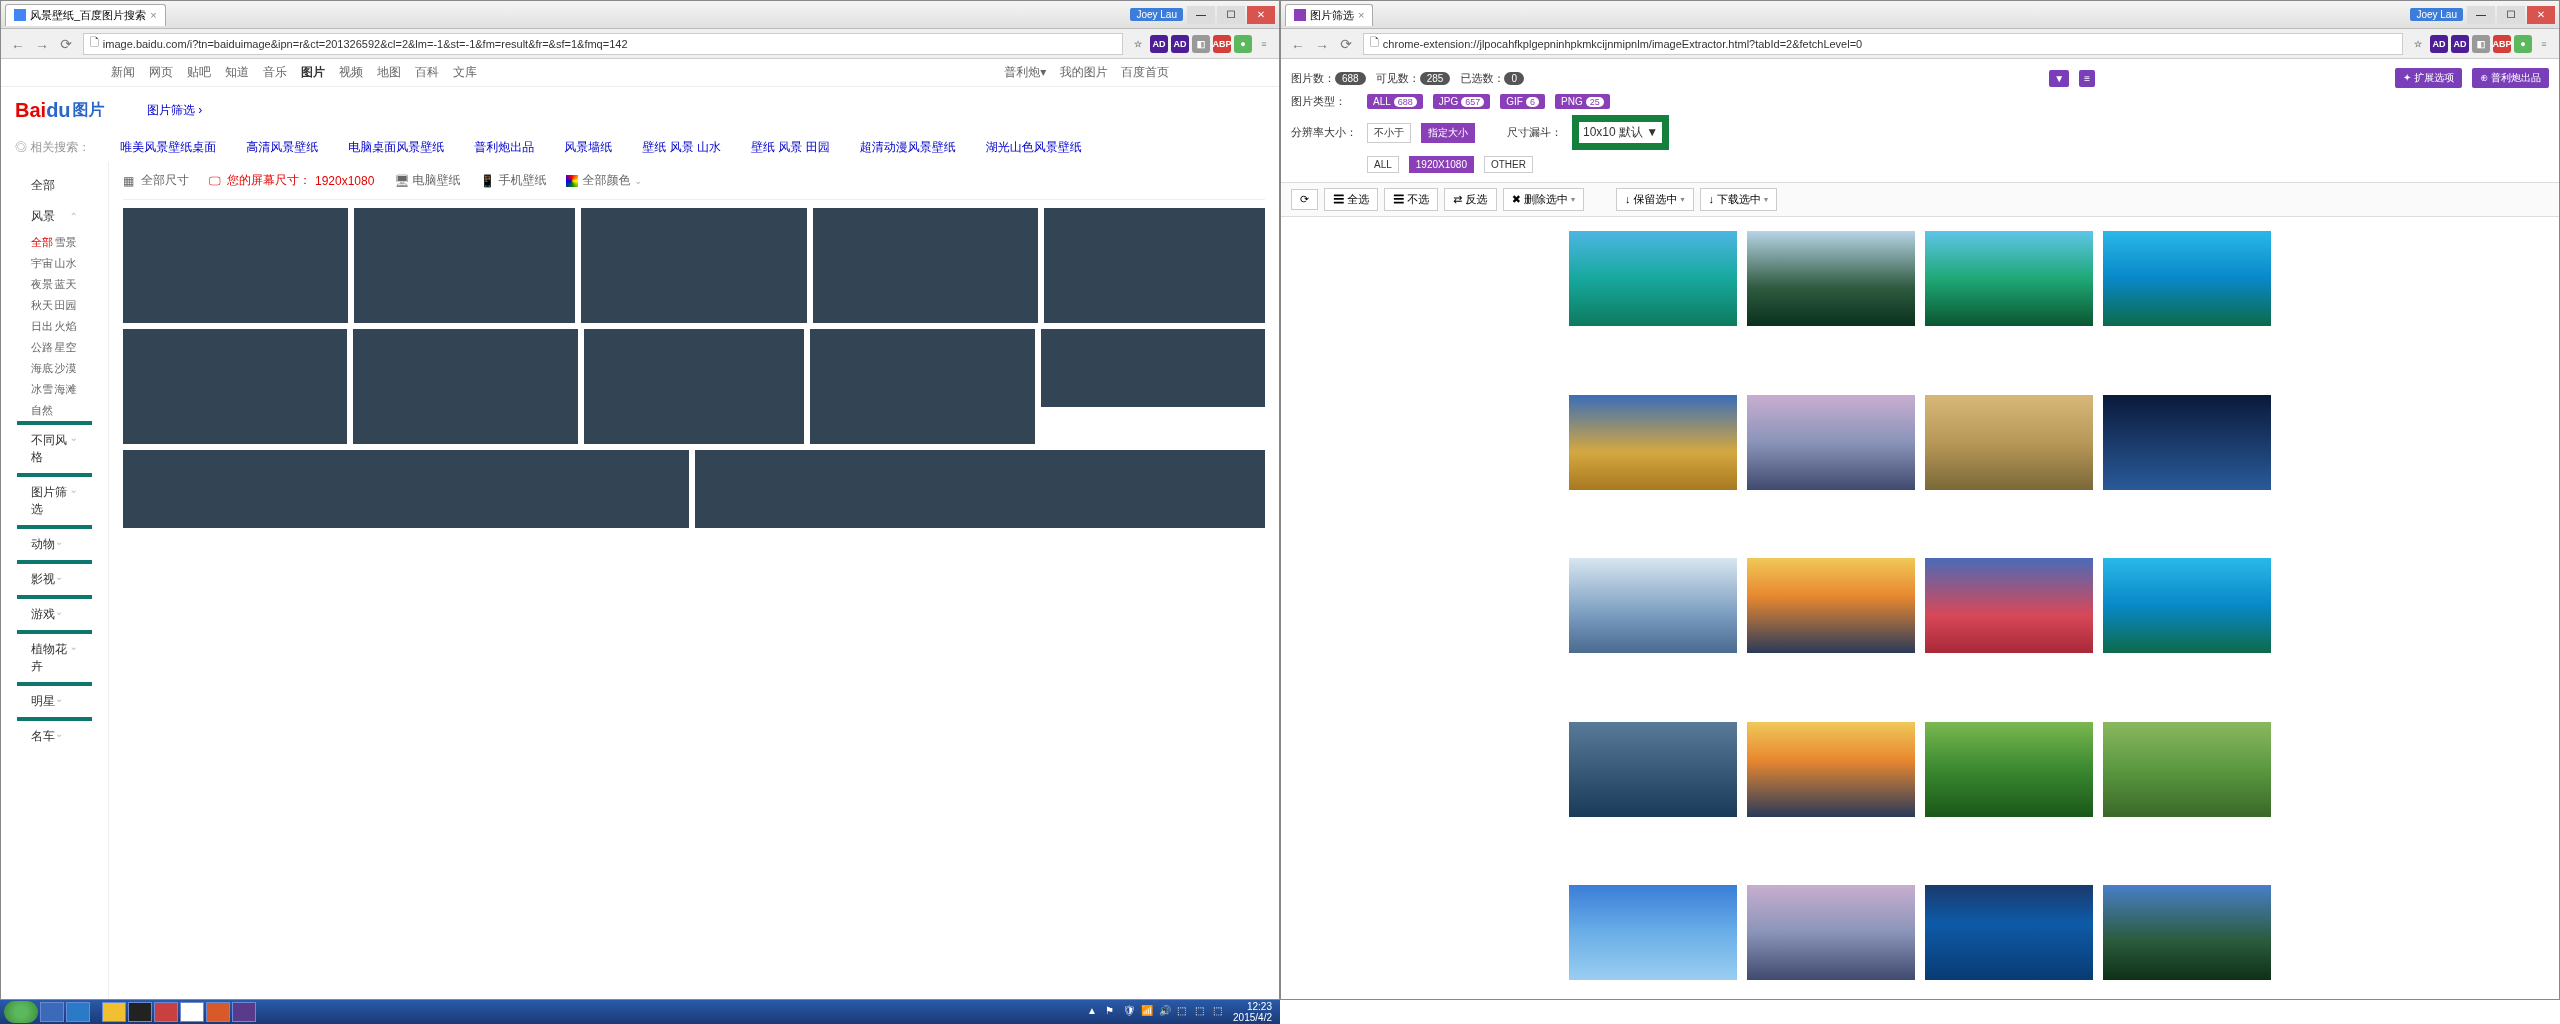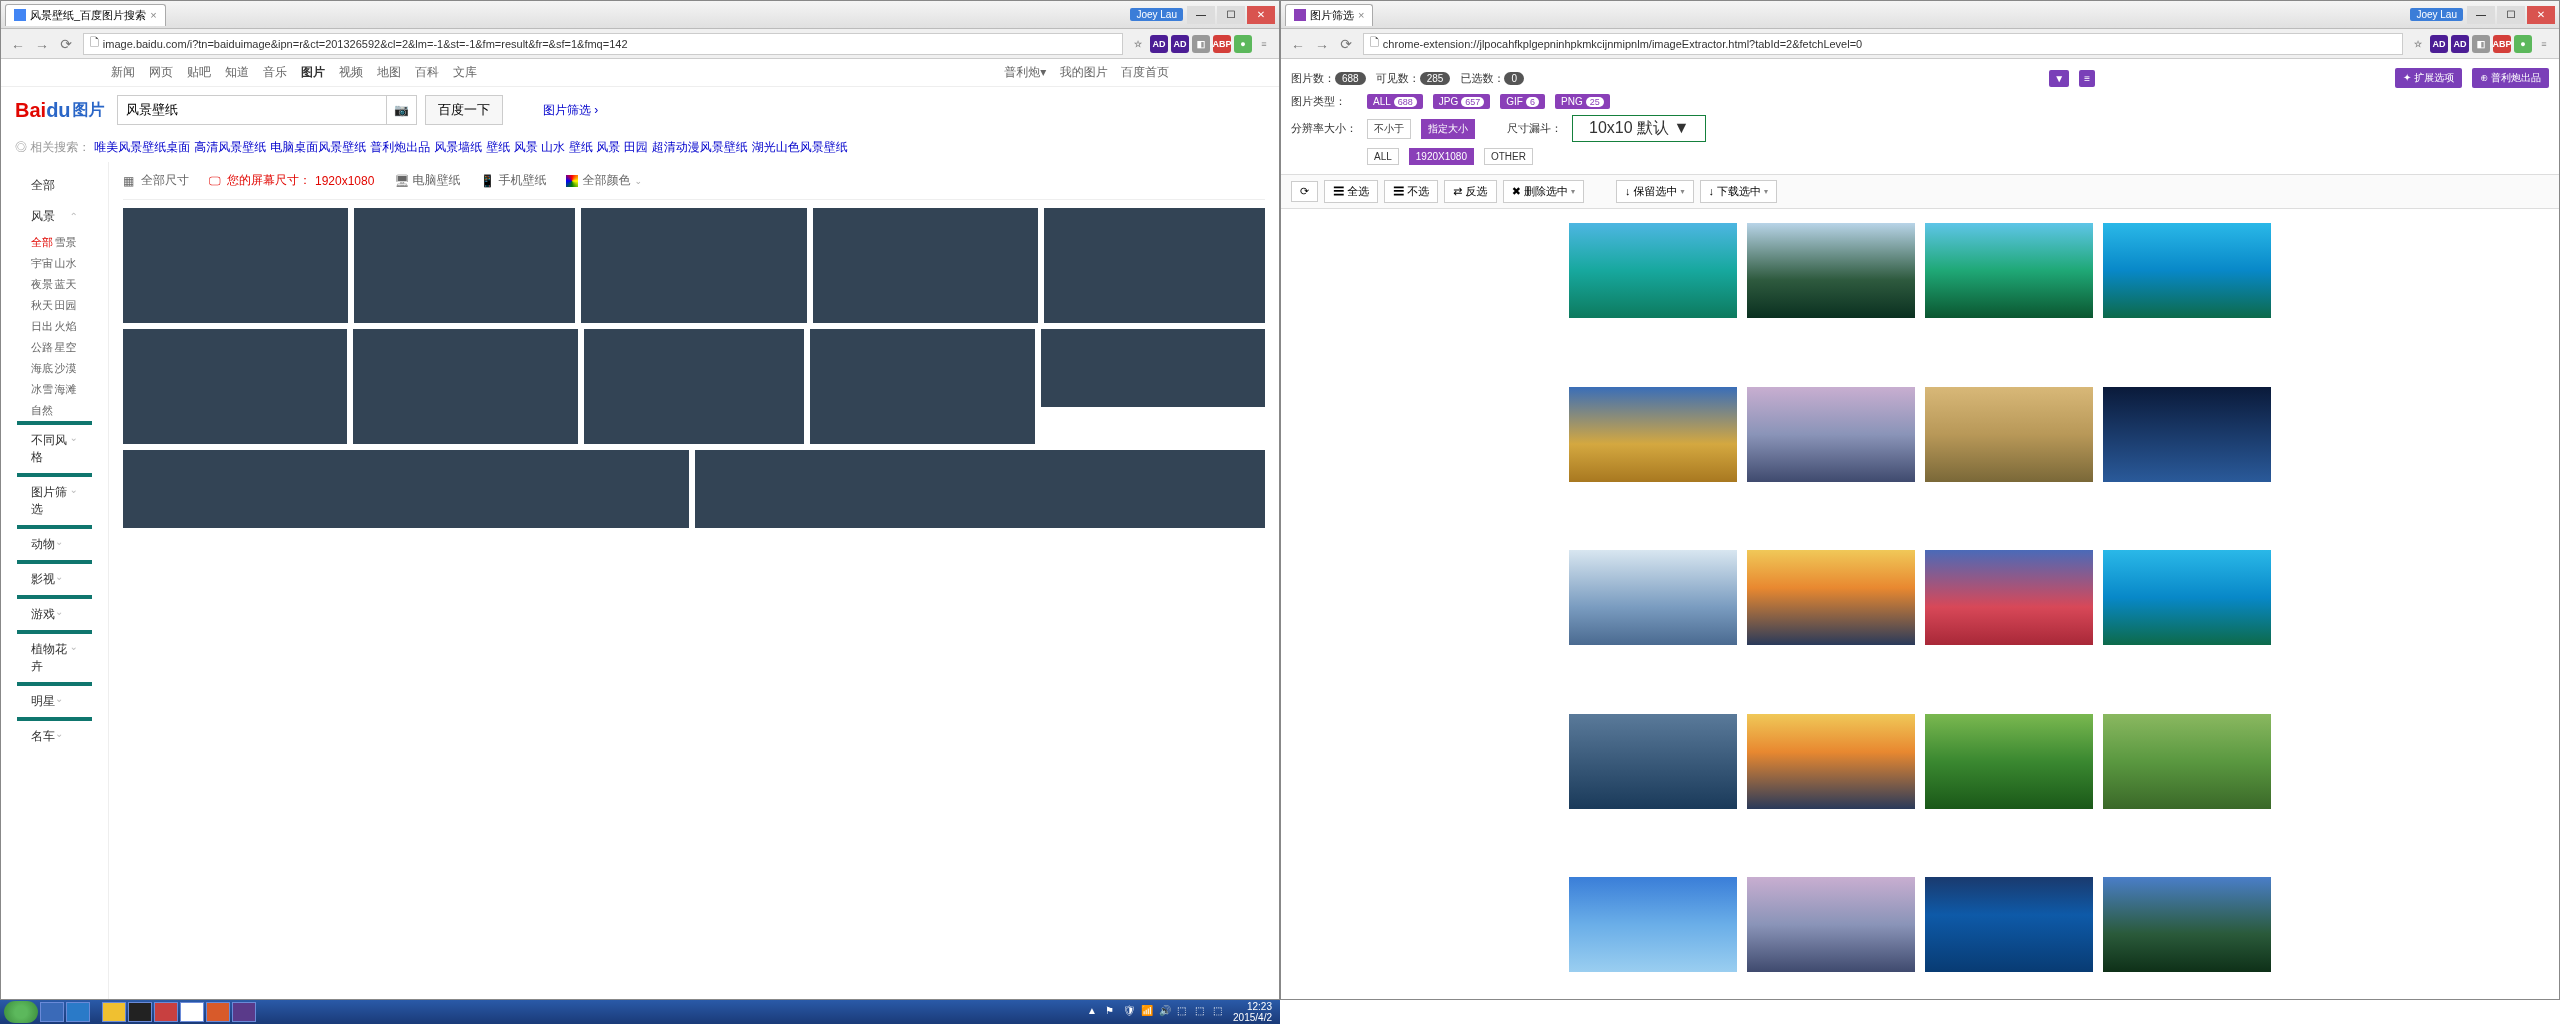"风景壁纸" div.search-box { html: <div> <input> <div>📷</div> <button>百度一下</button> </div> -> none }
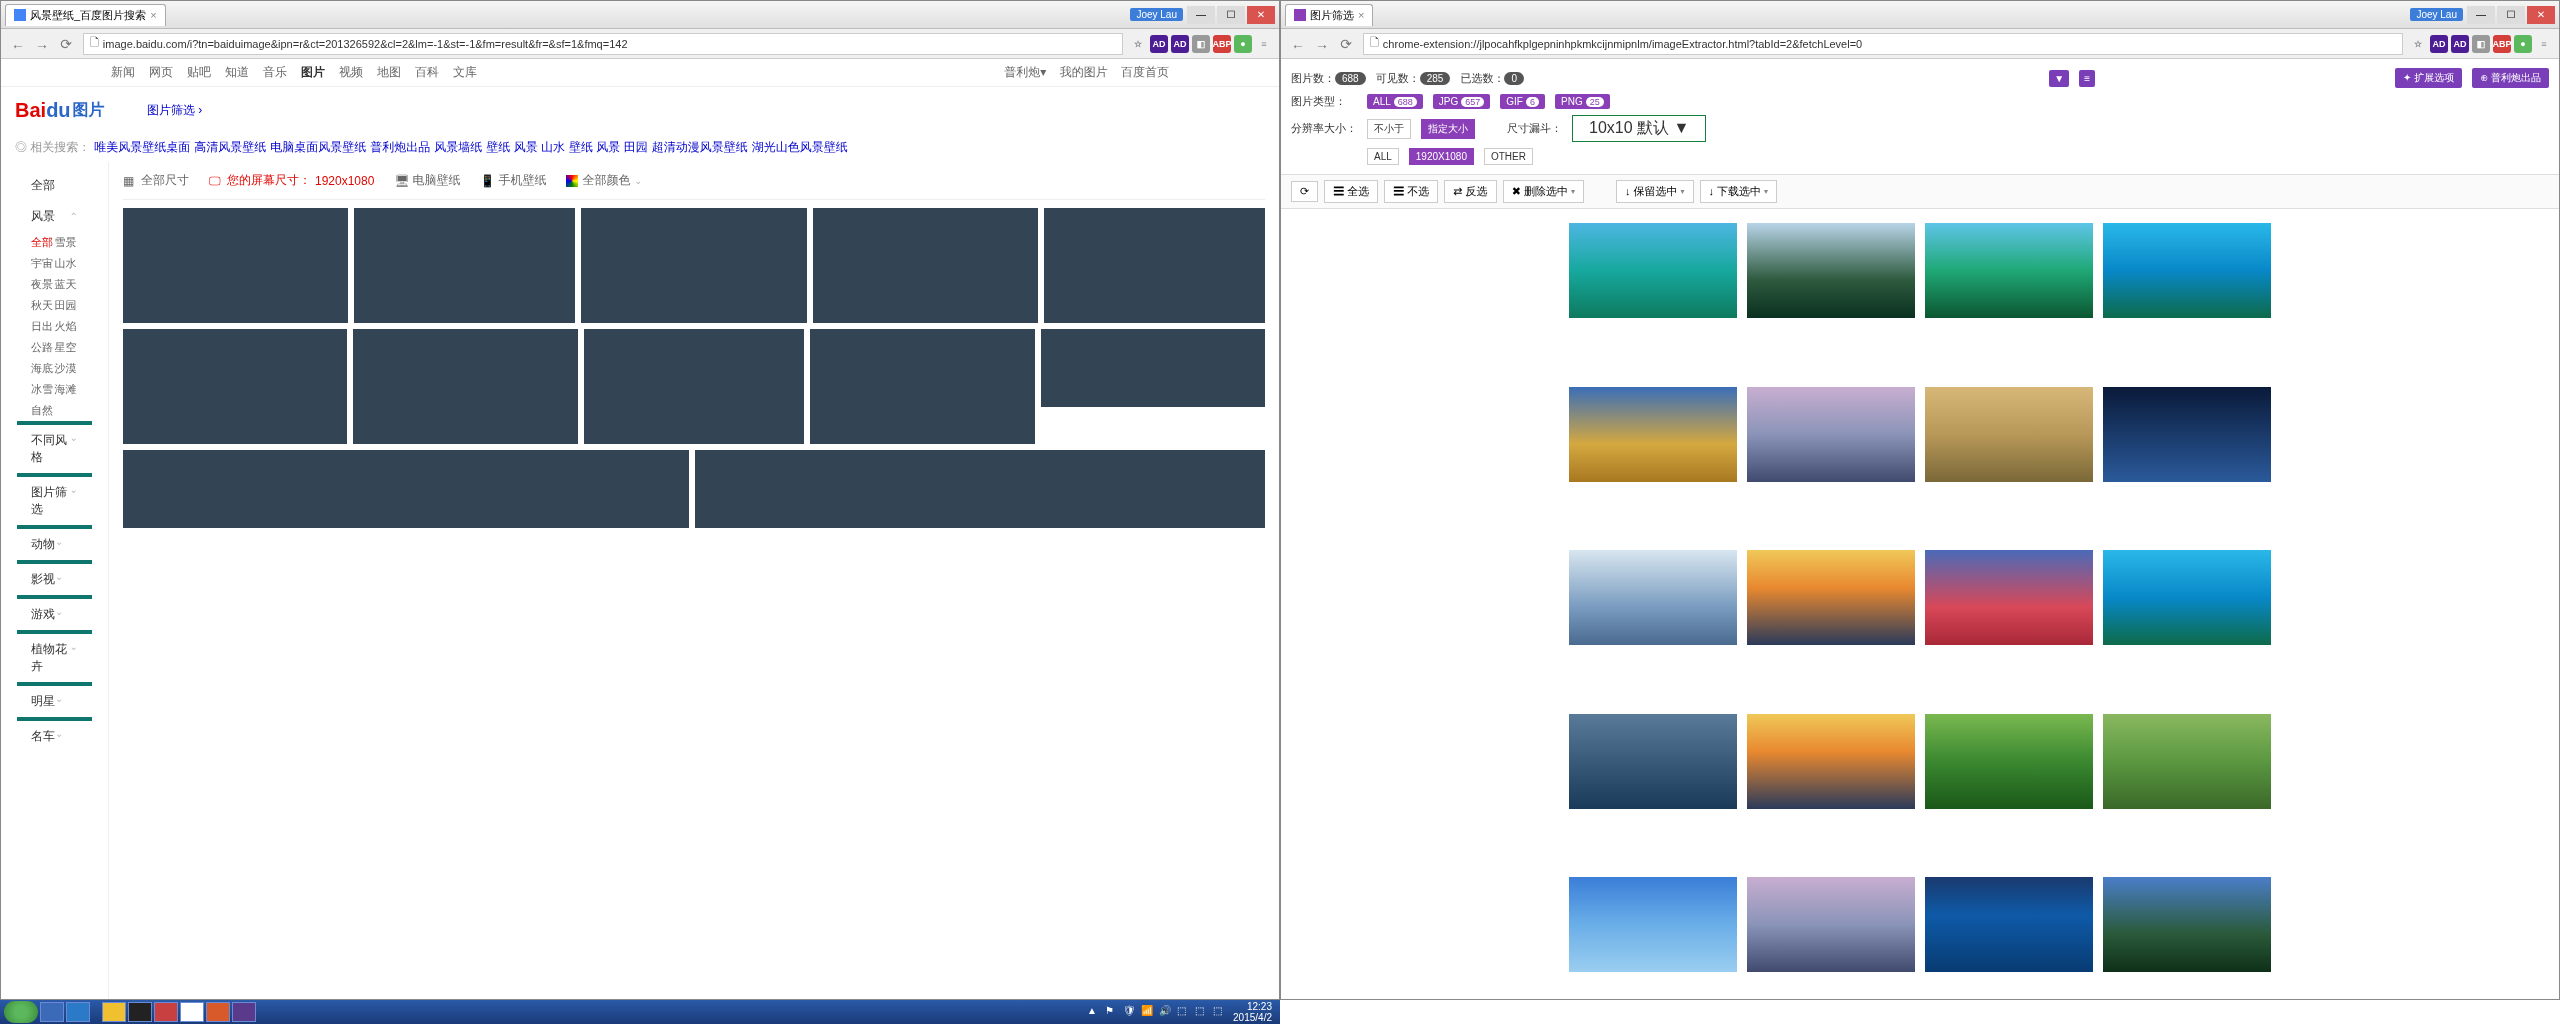"10x10 默认 ▼" .size-sel { border: 1px solid #15803d -> 7px solid #15803d; font-size: 16px -> 12px; padding: 2px 16px -> 2px 4px }
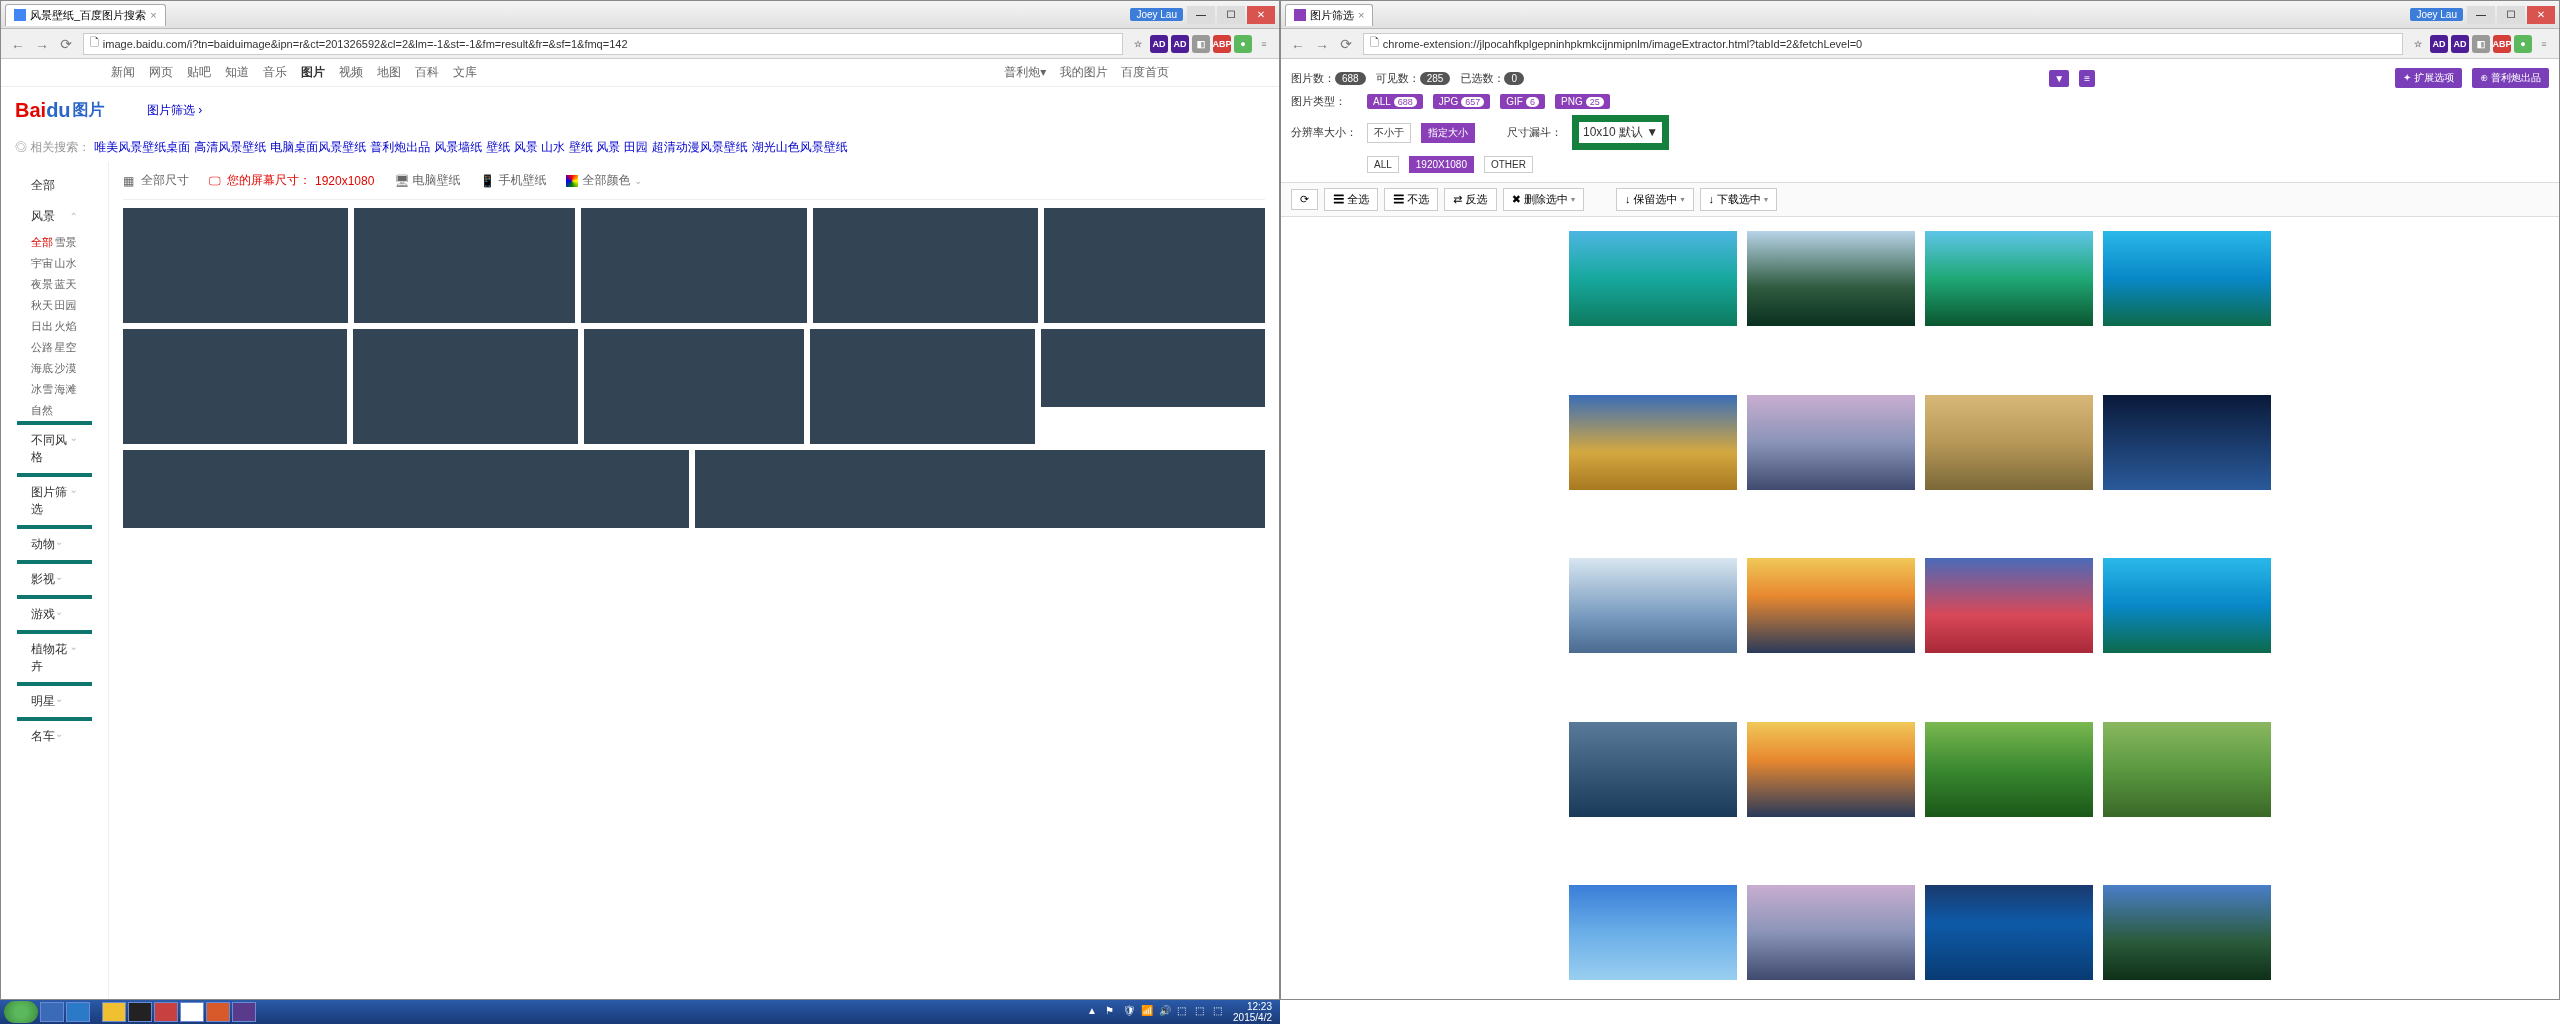"◎ 相关搜索：" .related { gap: 4px -> 30px }
